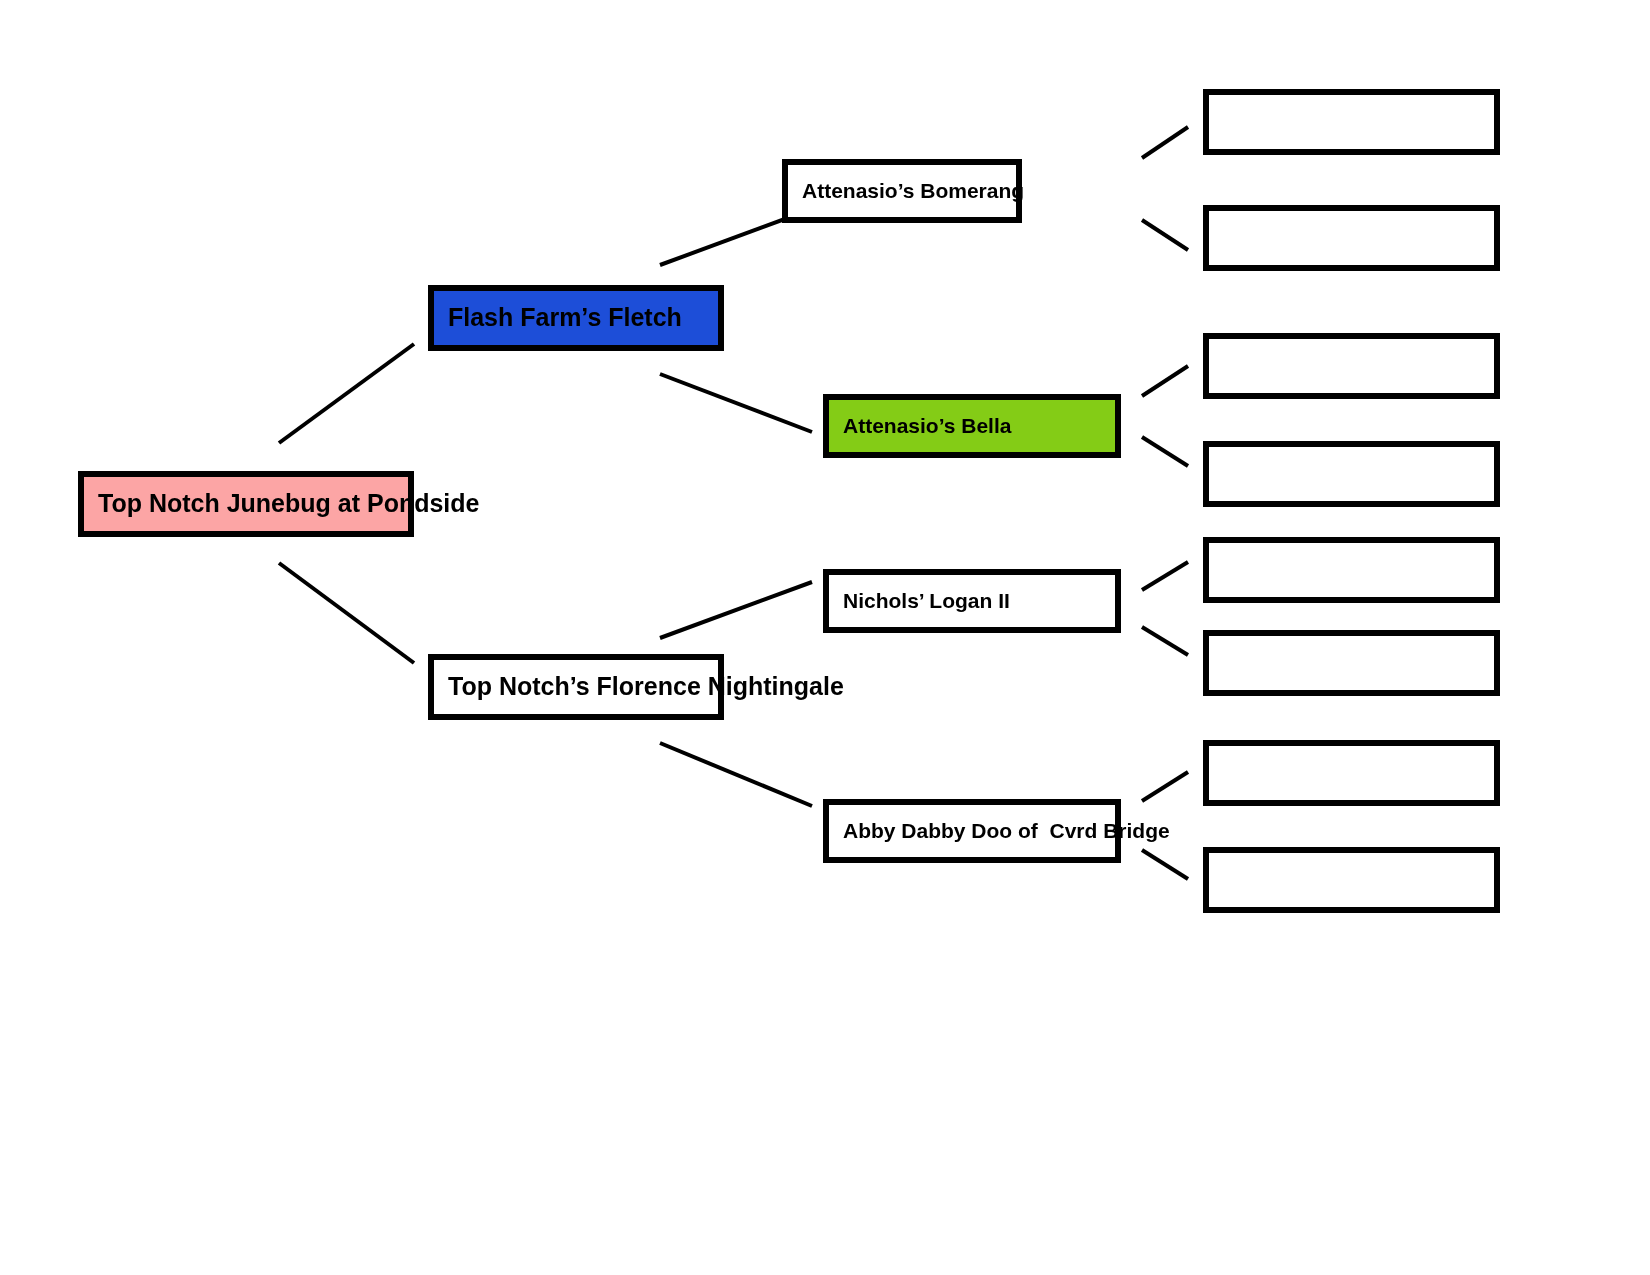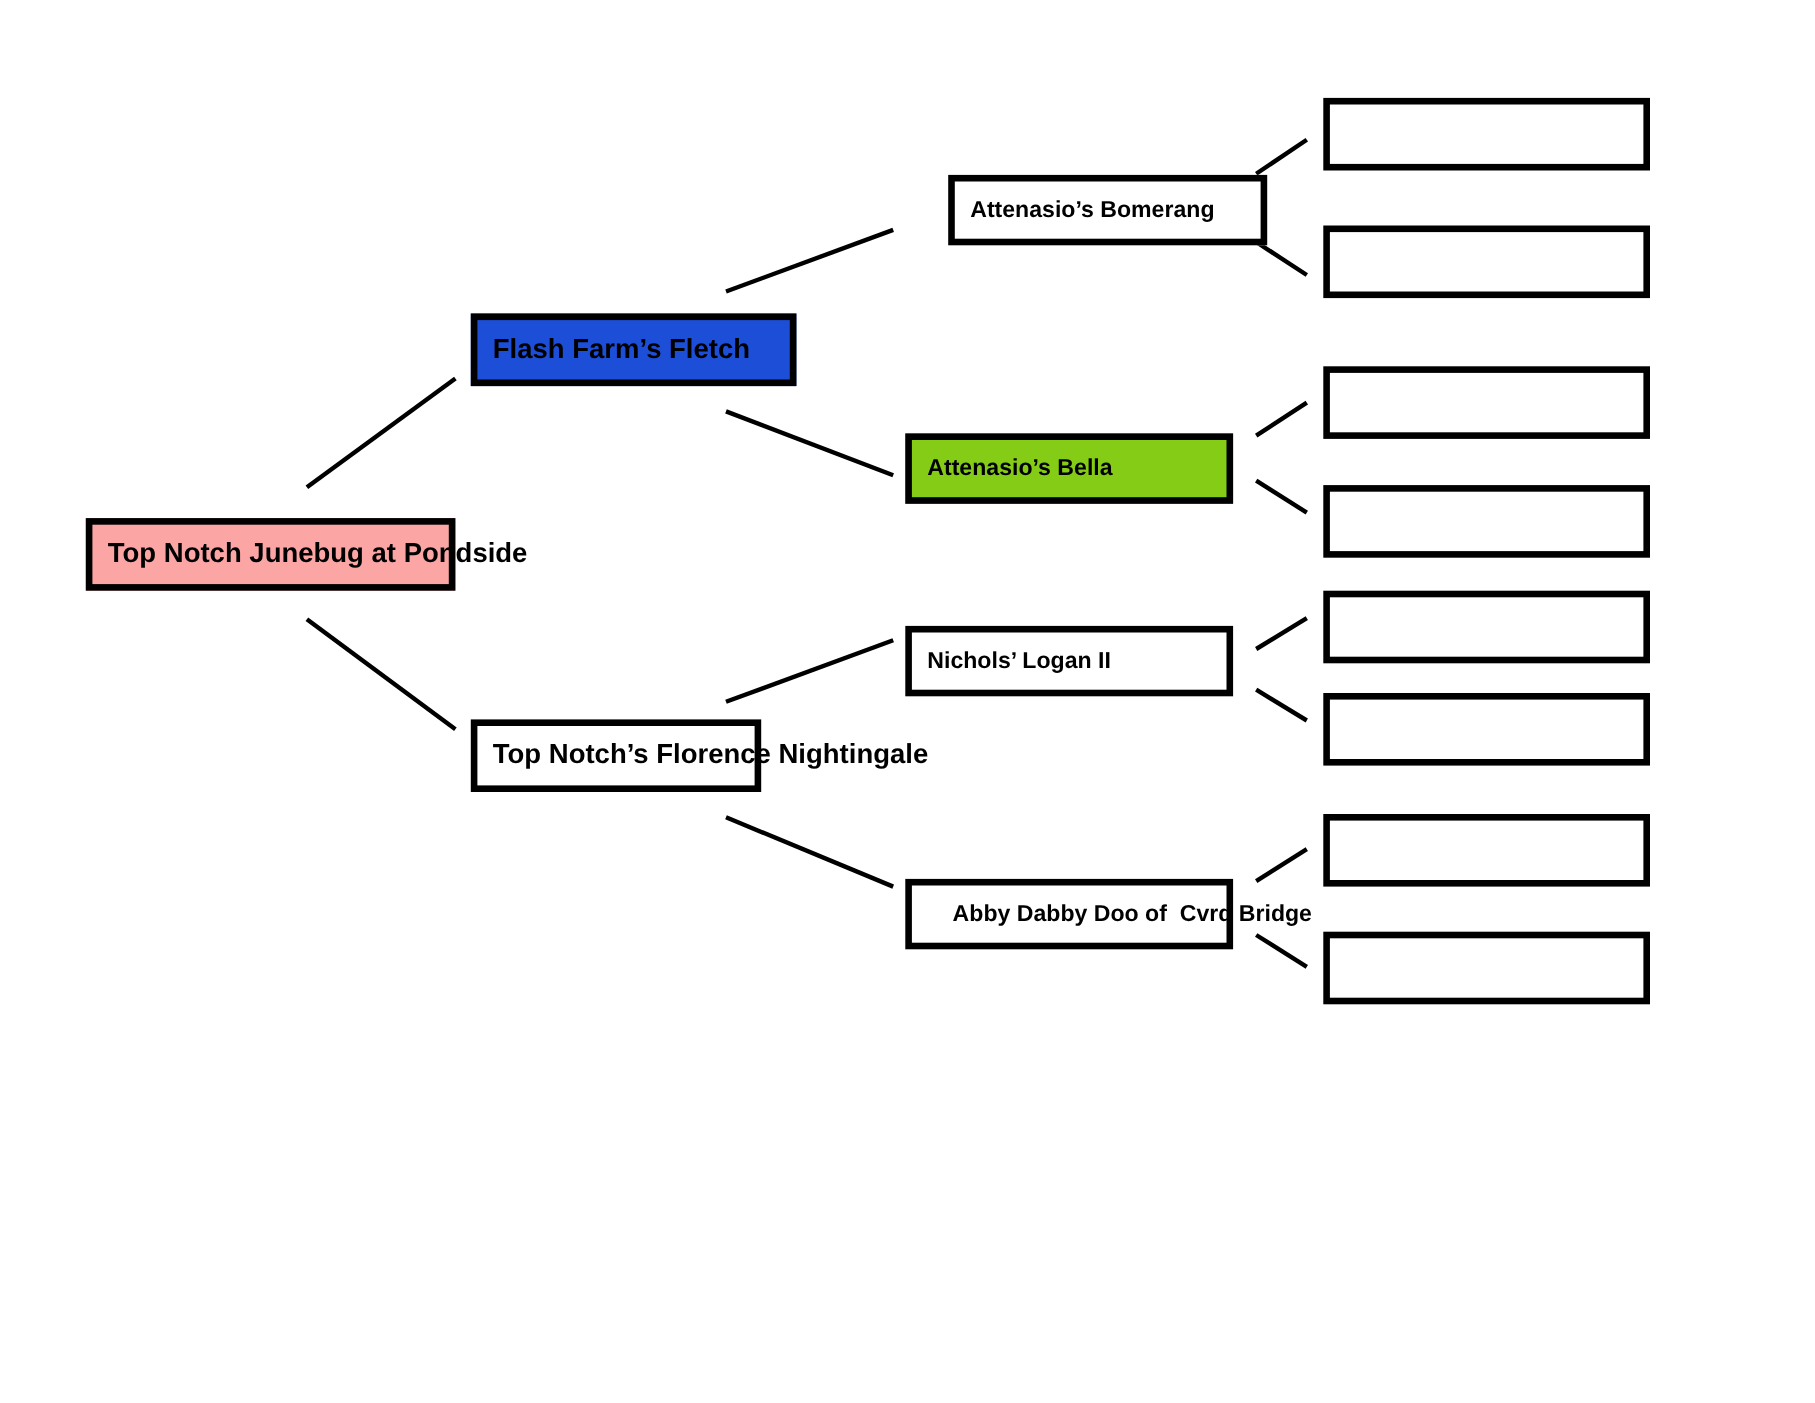"Attenasio’s Bomerang" div.node { left: 862px -> 782px; width: 290px -> 240px }
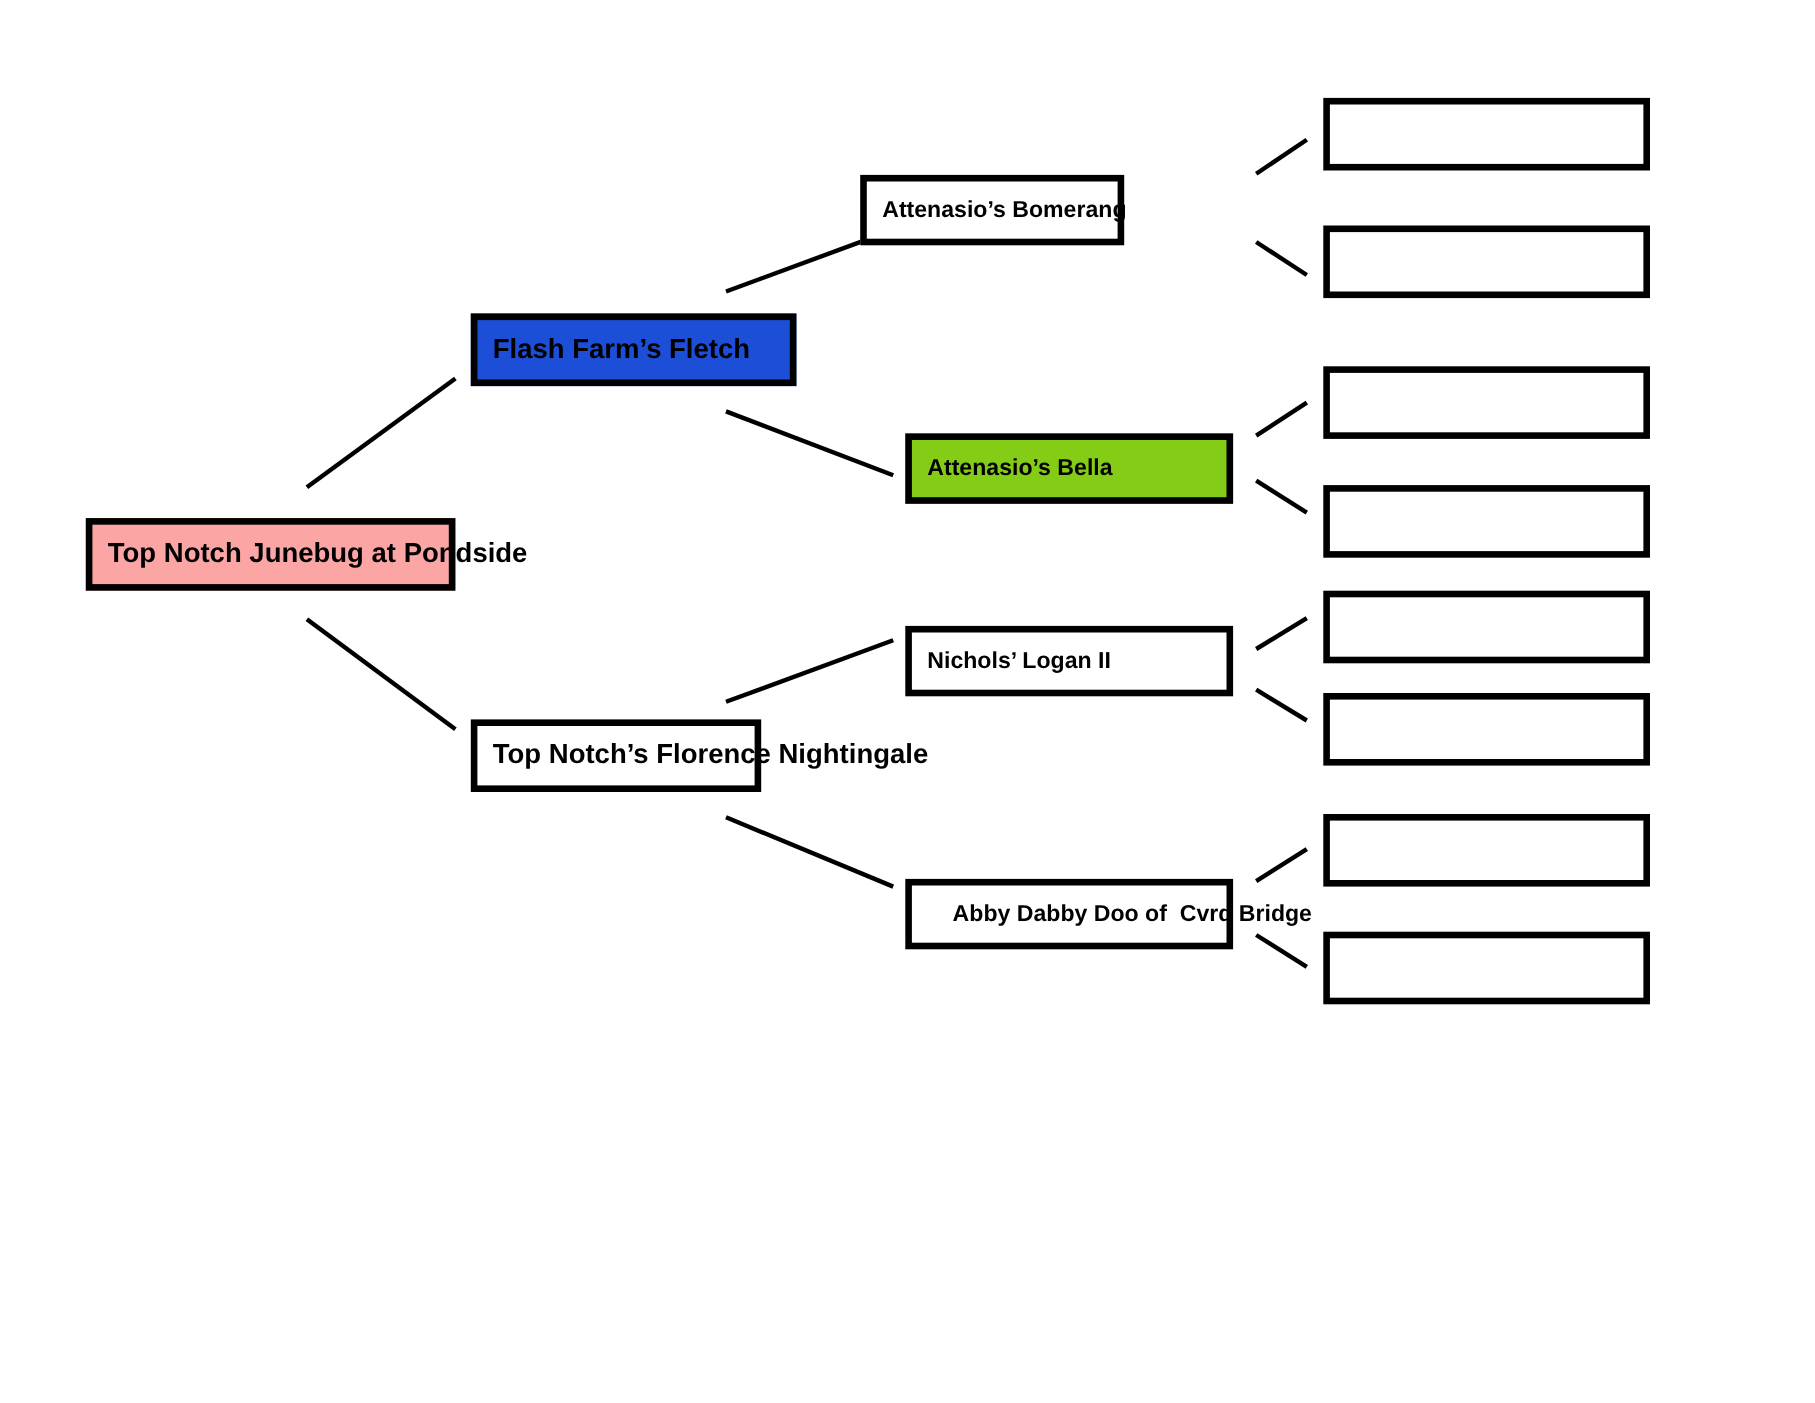"Top Notch’s Florence Nightingale" div.node { width: 264px -> 296px }
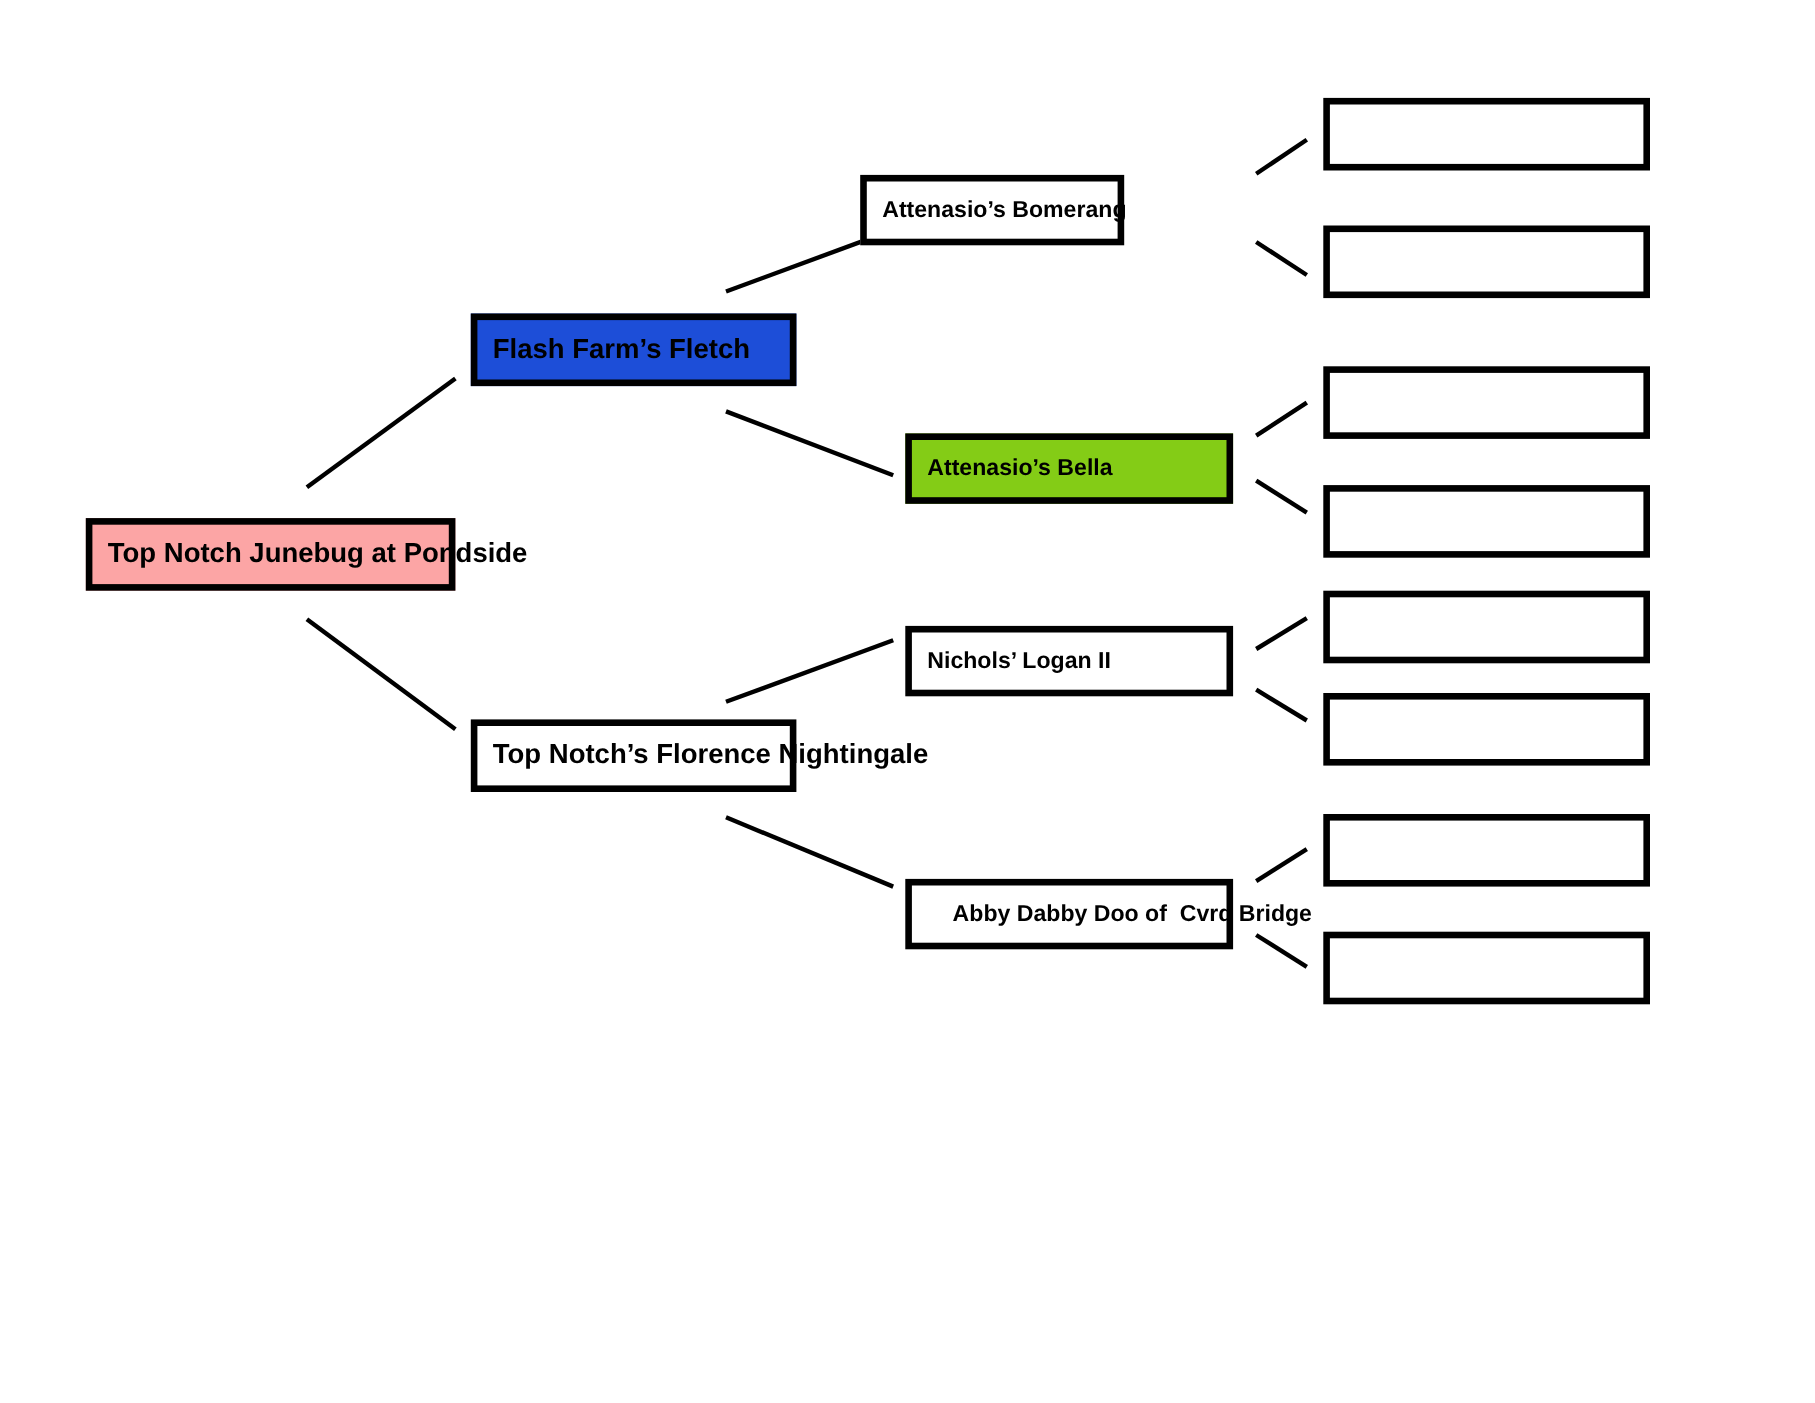"Abby Dabby Doo of Cvrd" div.node { padding-left: 23px -> none }
